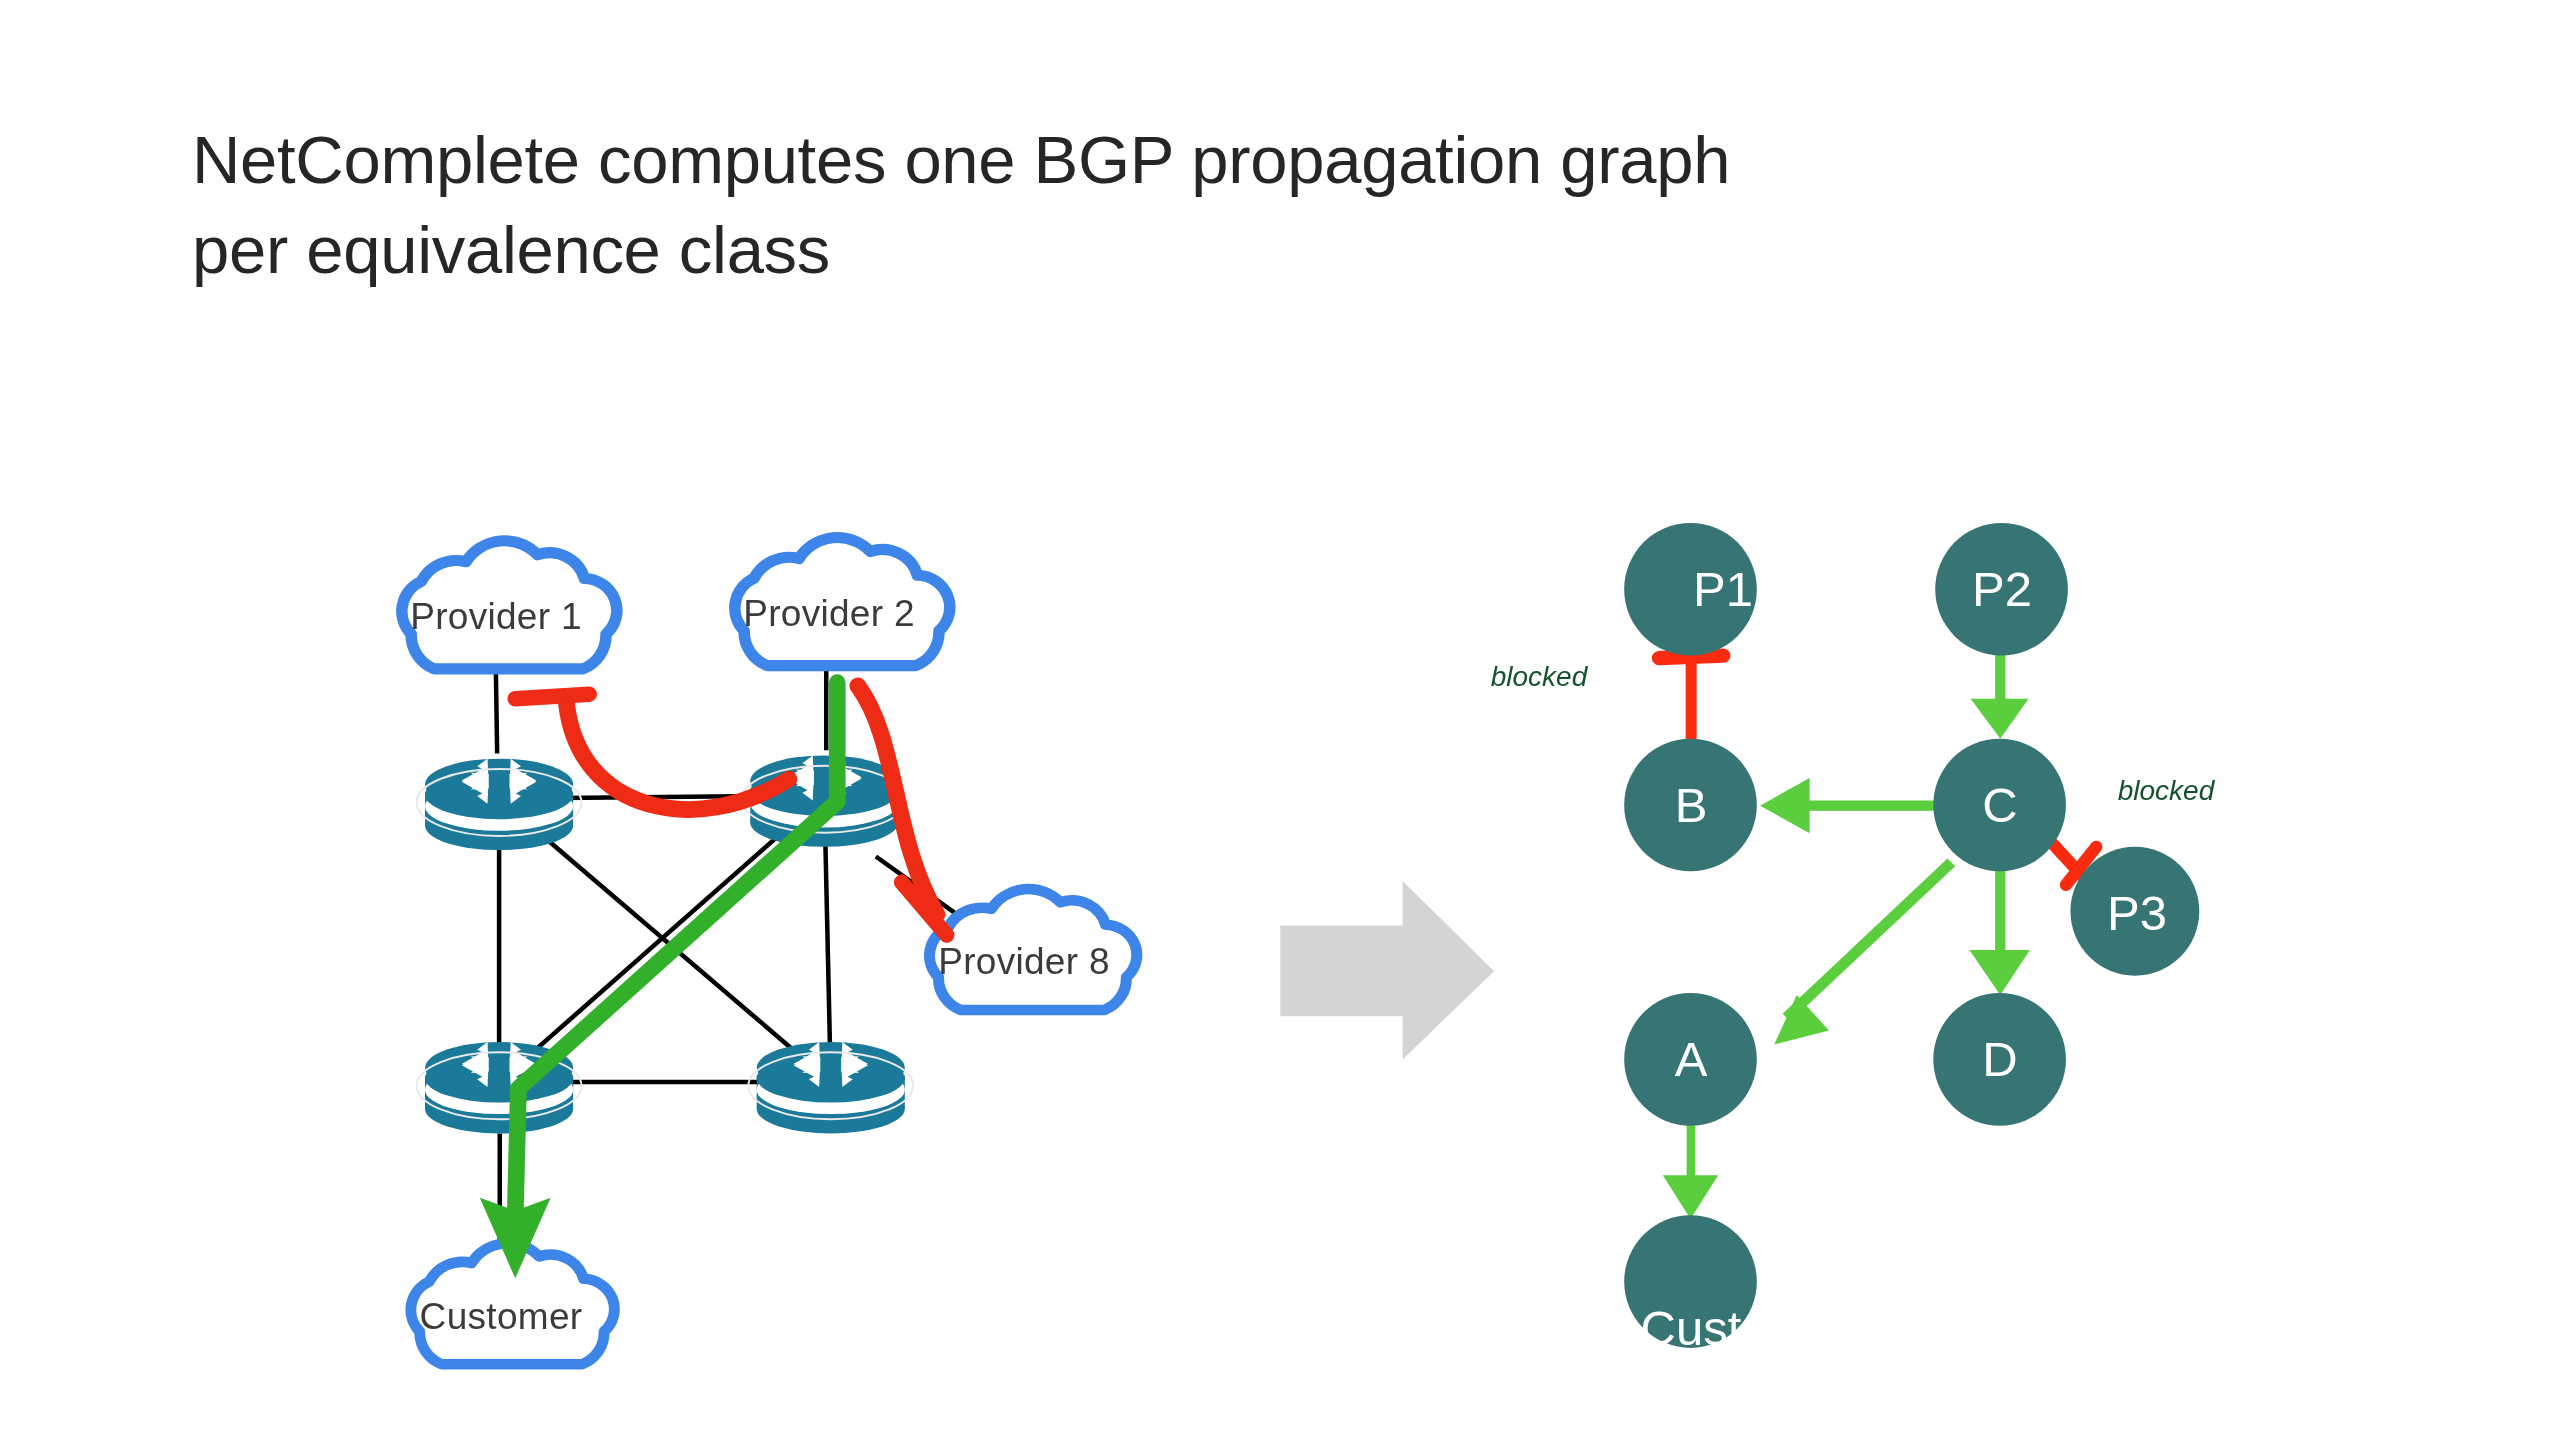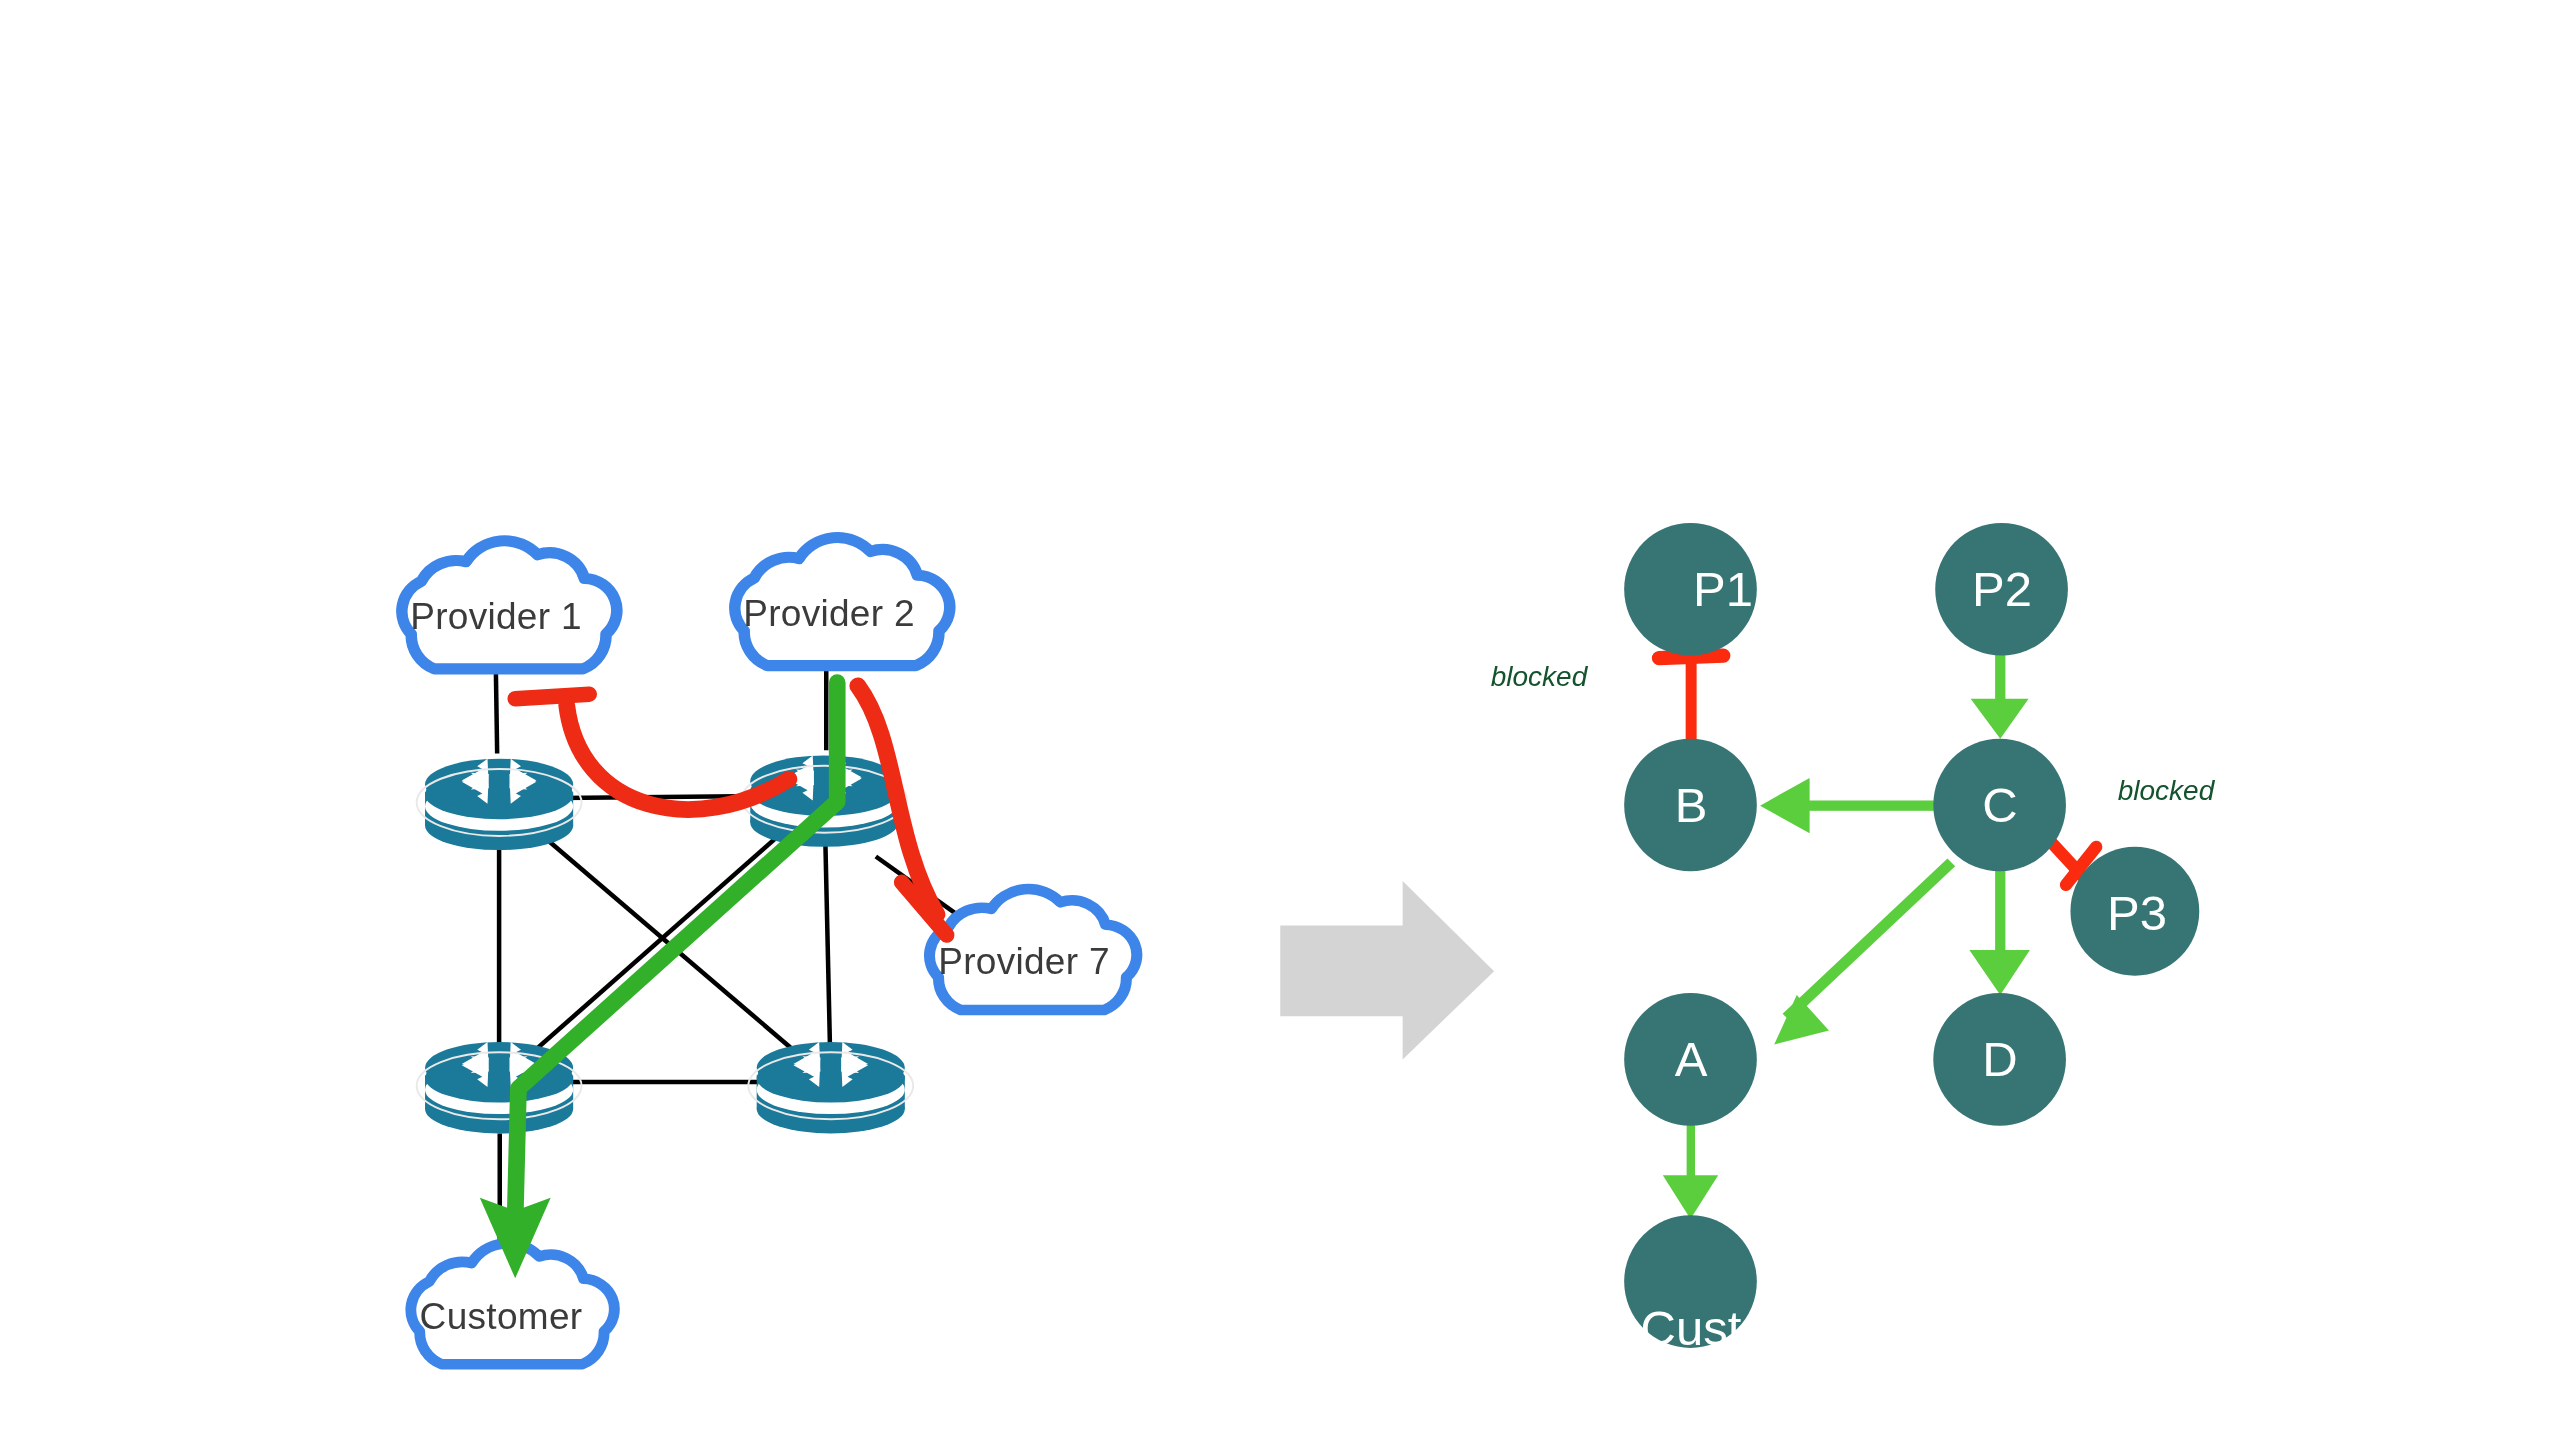"NetComplete computes one BGP propagation" div { html: none -> <div>NetComplete computes one BGP propagation graph per equivalence class</div> }
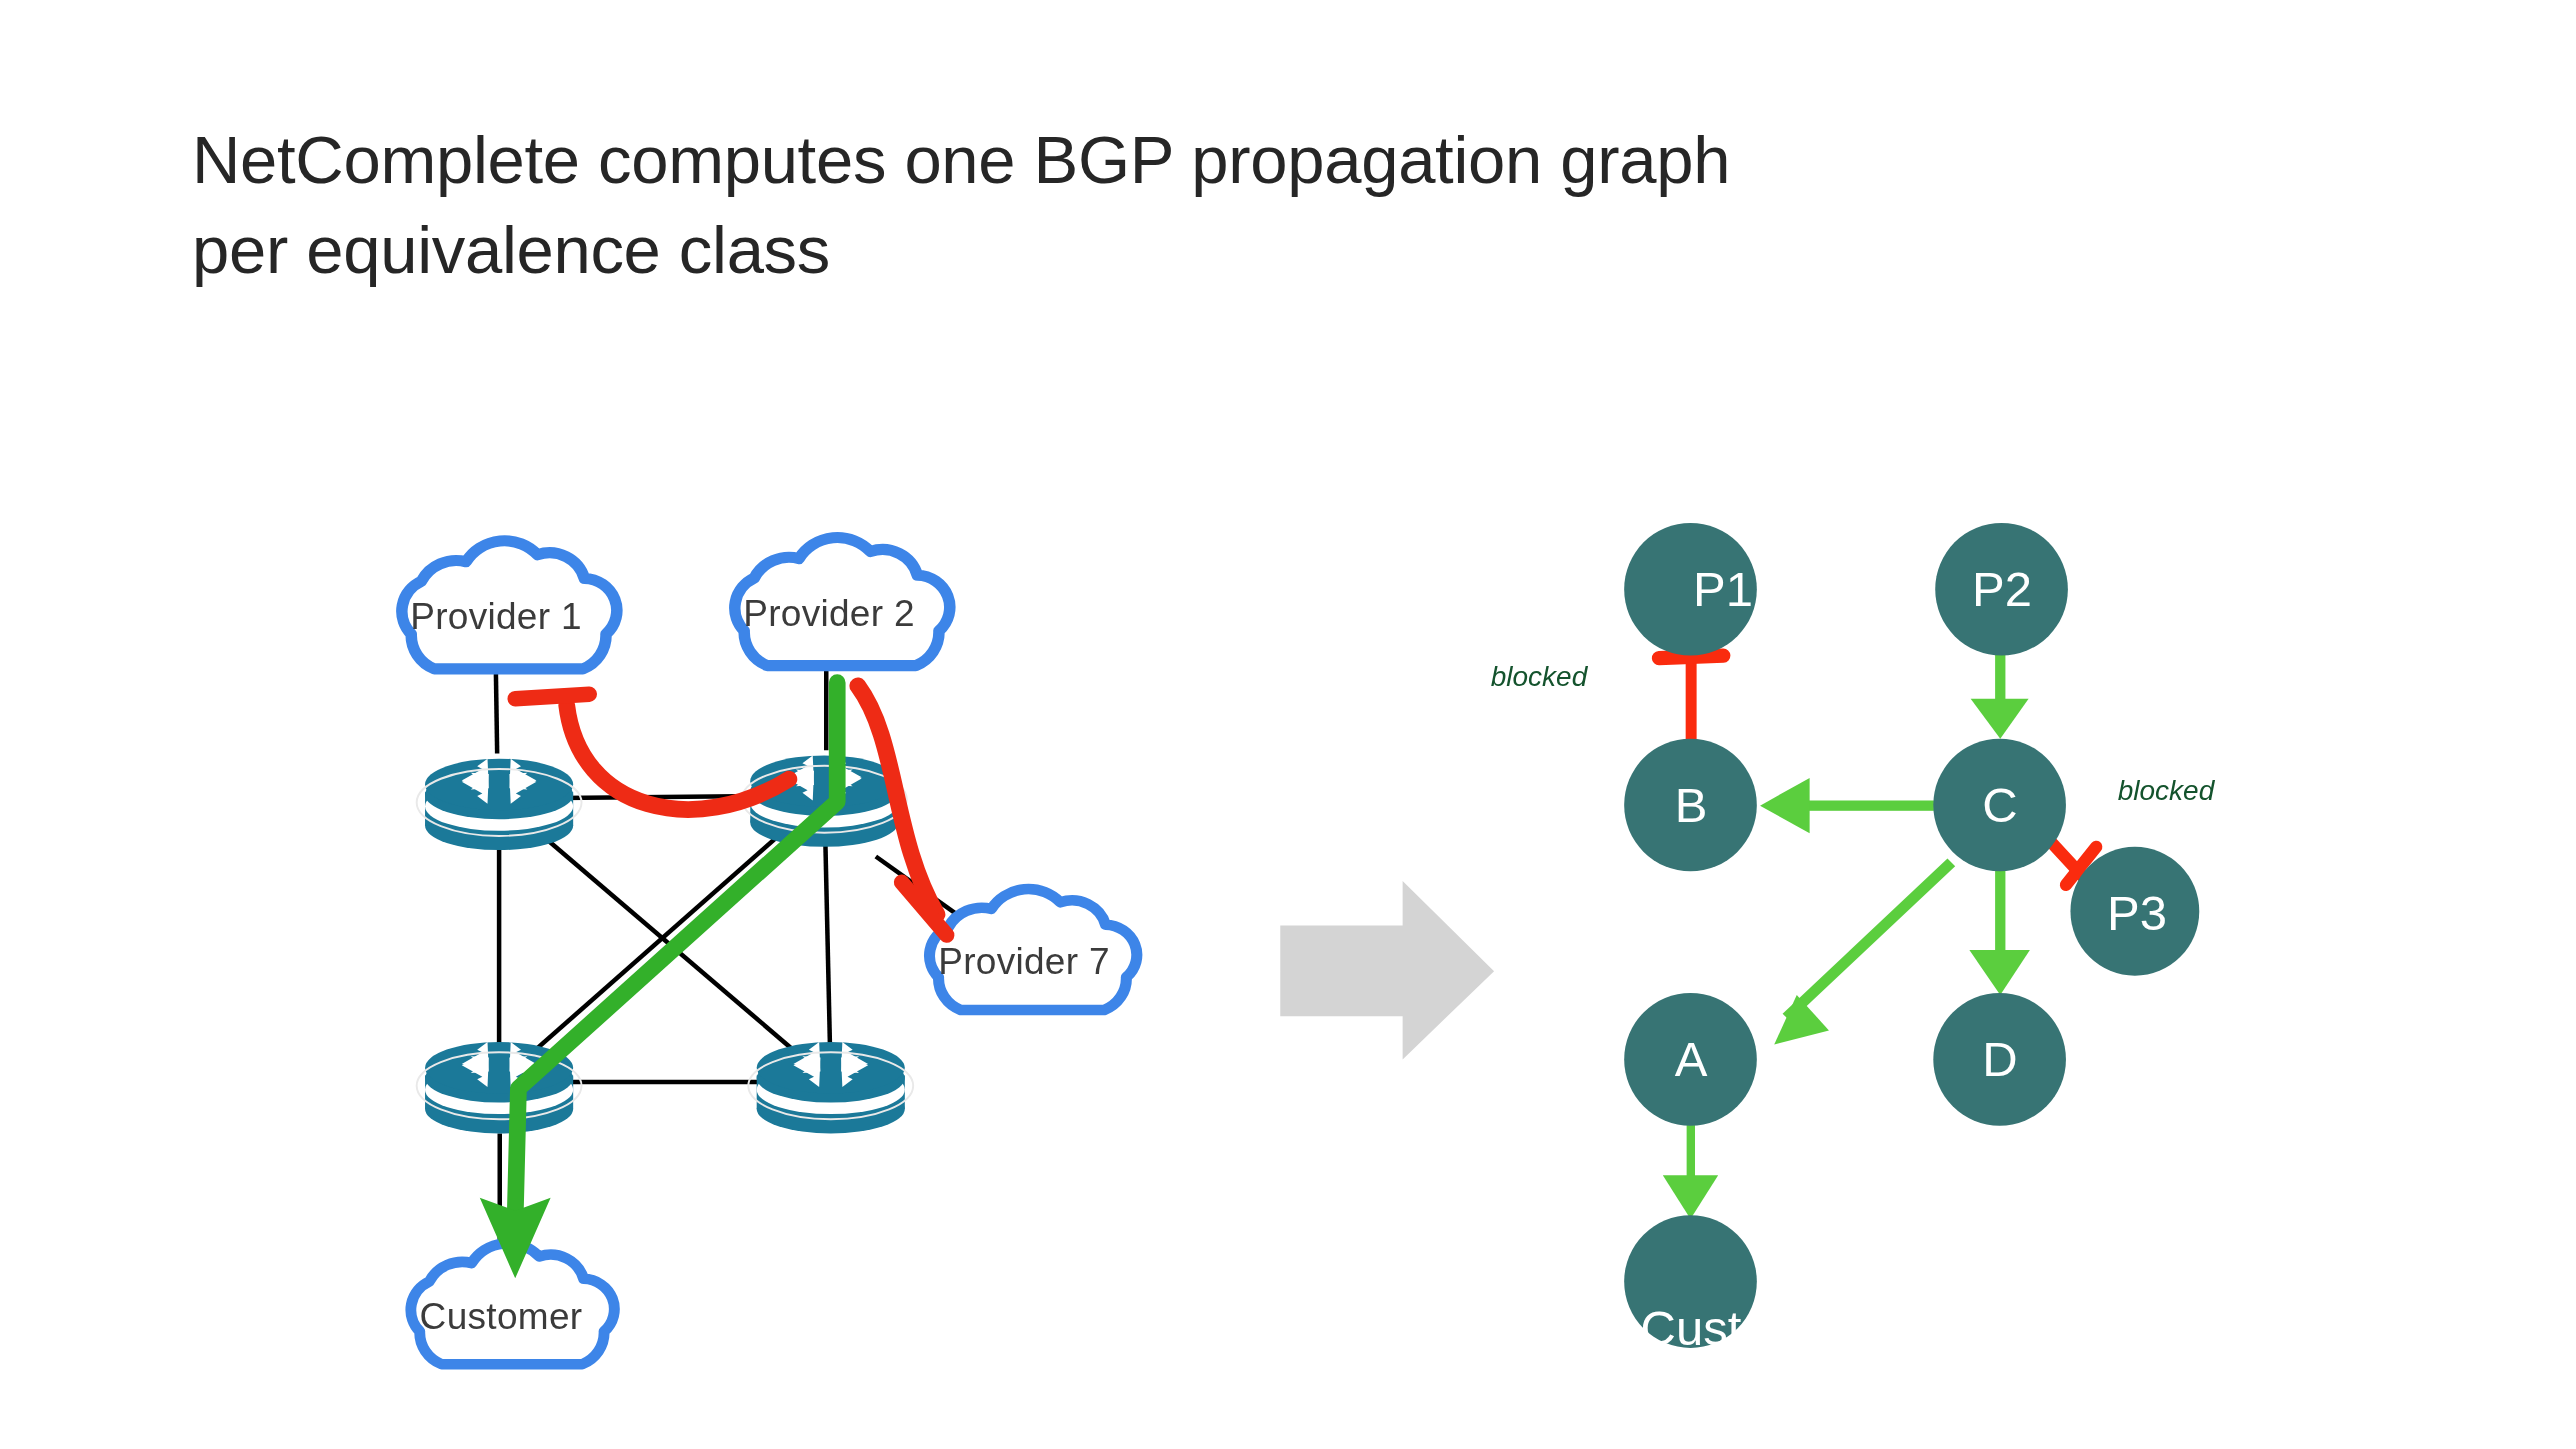"Provider 7" div.cloud-label { text: 7 -> 8 }
